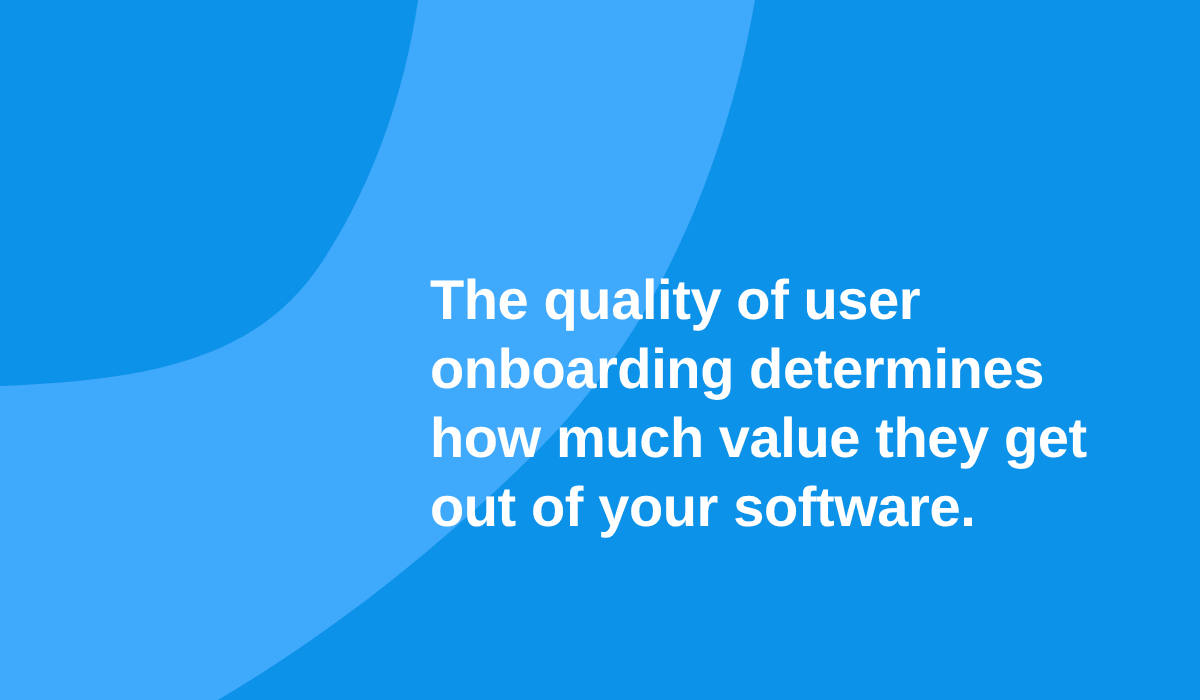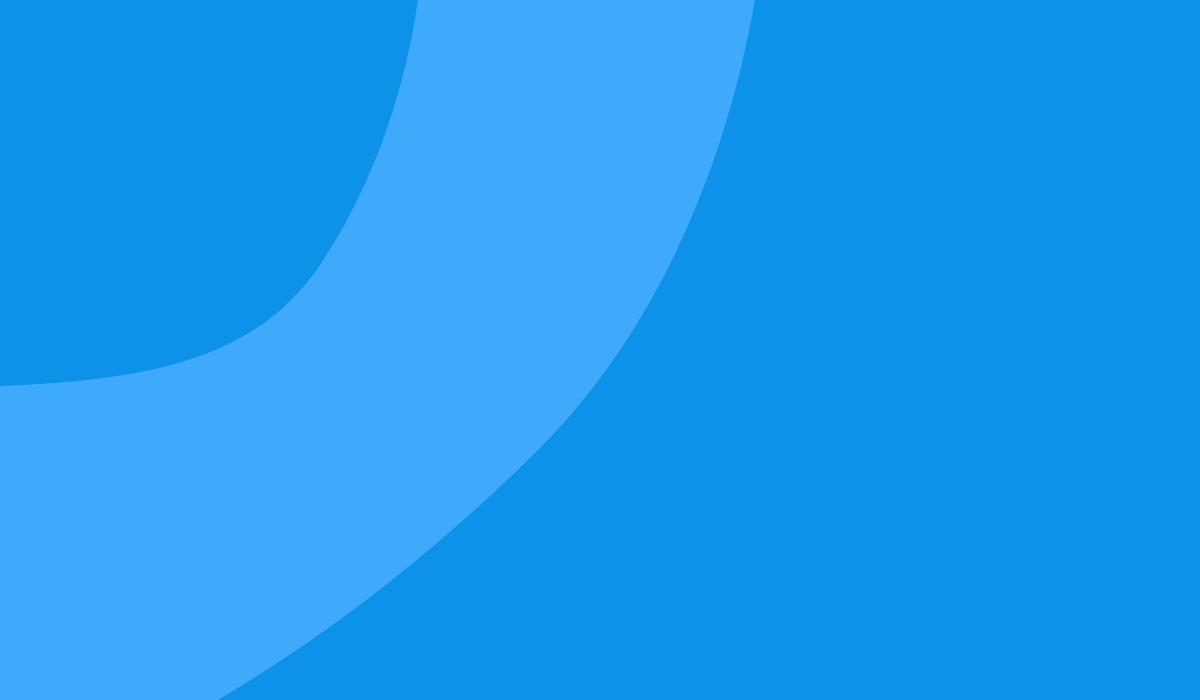"The quality of user" div { html: none -> <div> <p>The quality of user onboarding determines how much value they get out of your software.</p> </div> }
